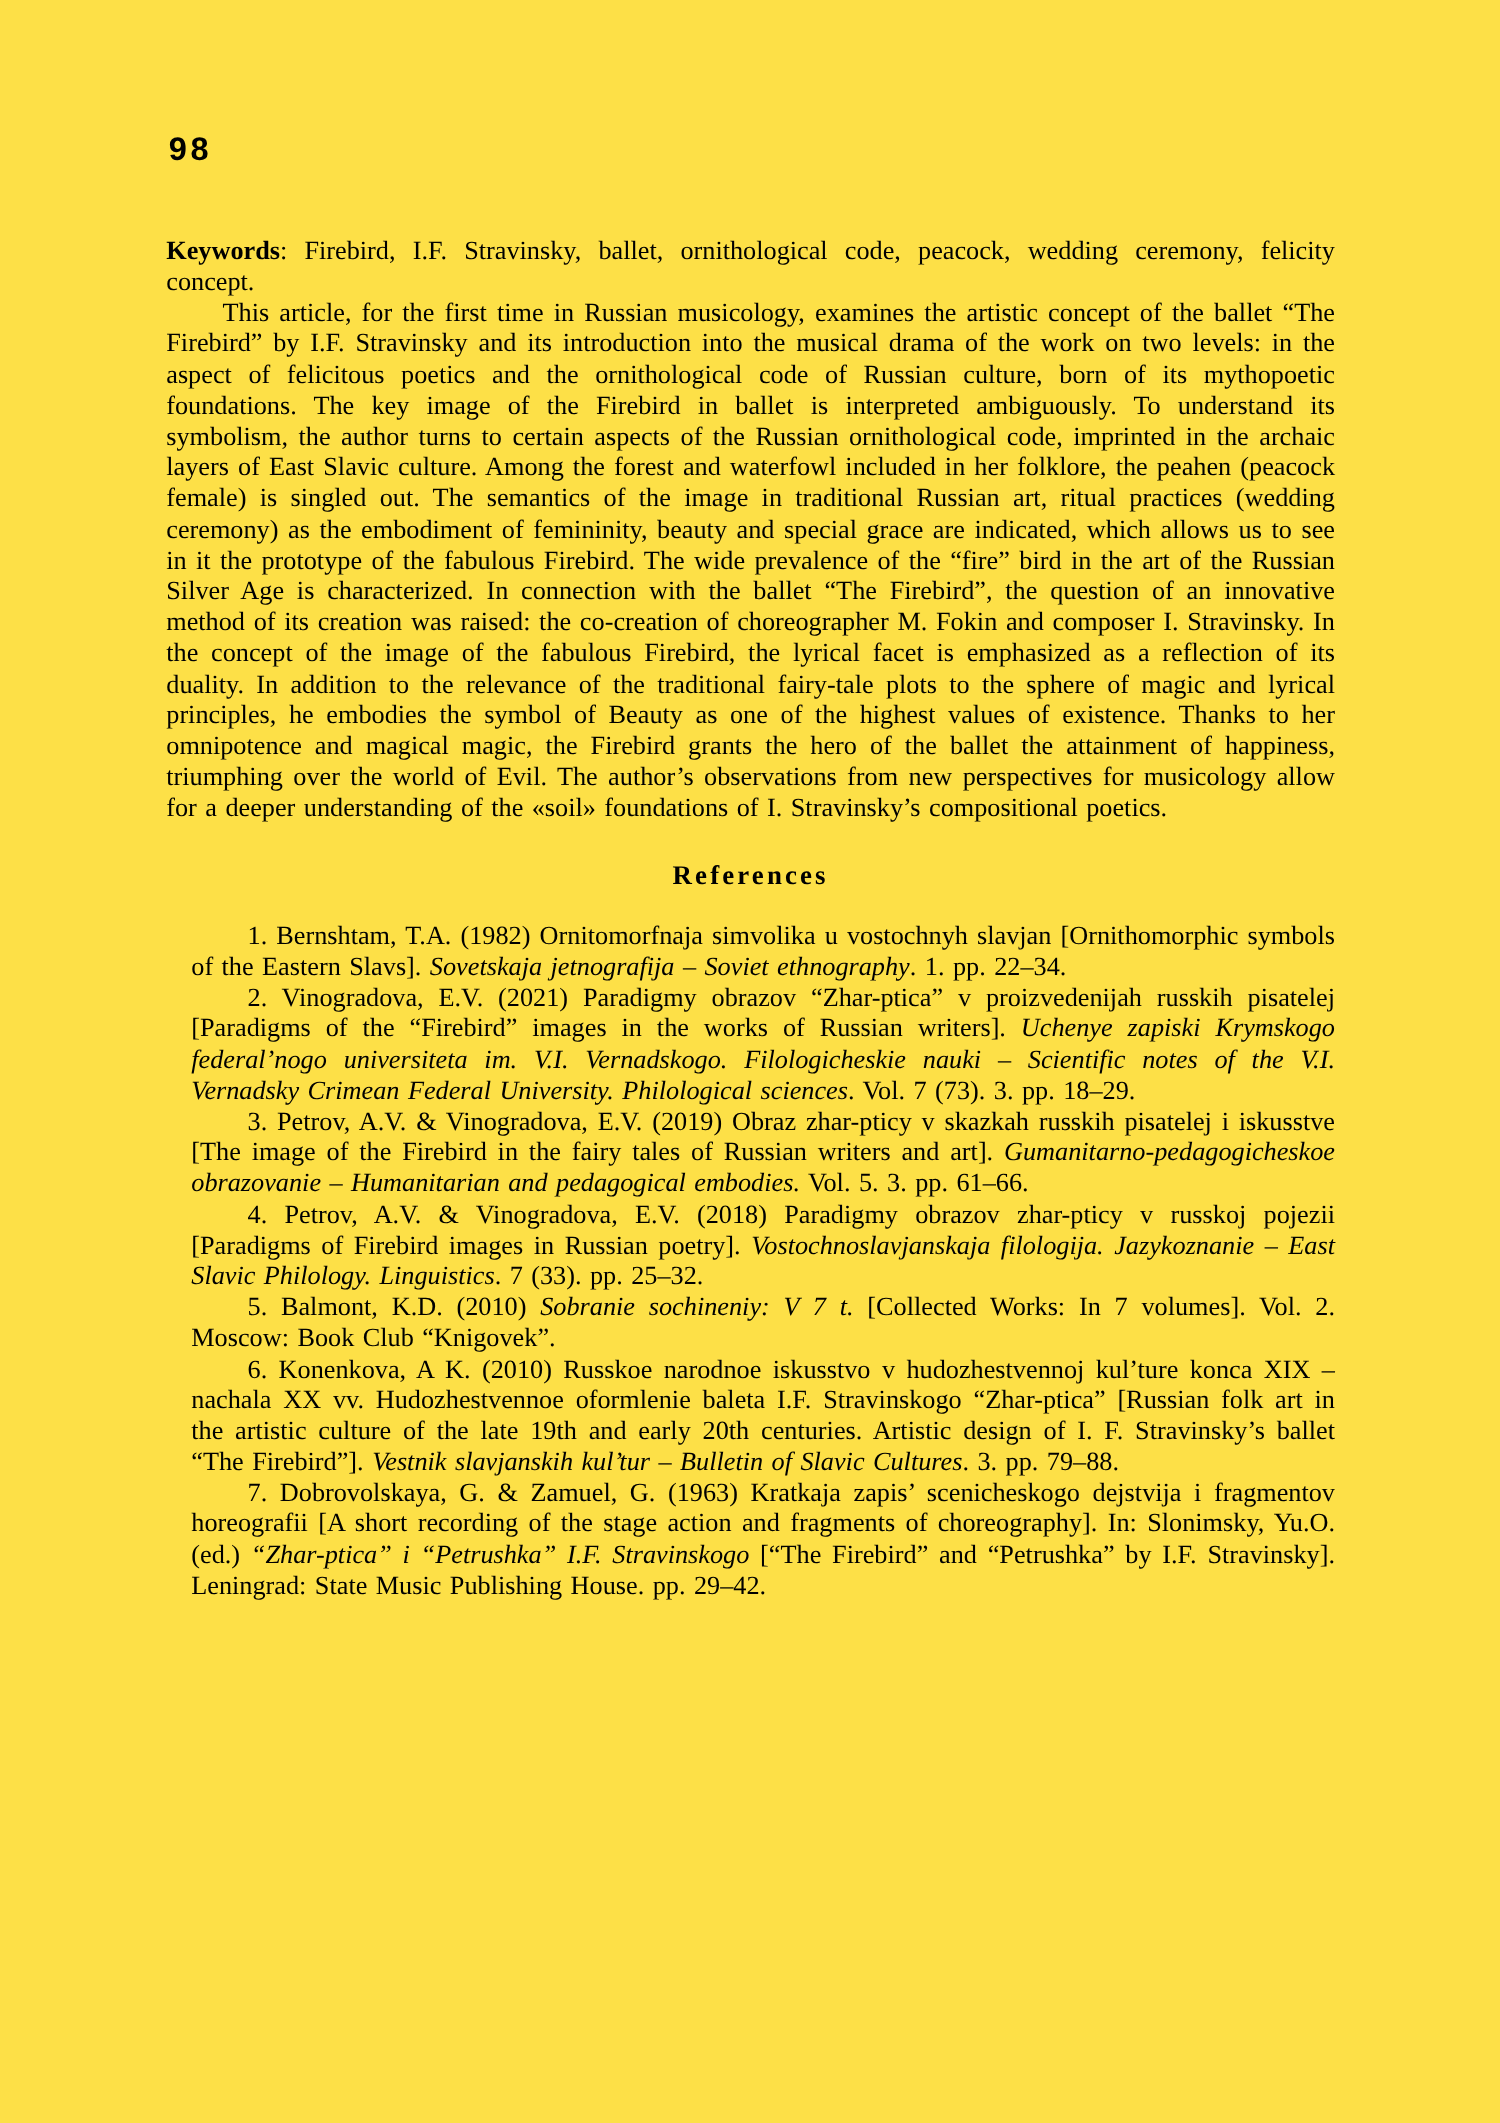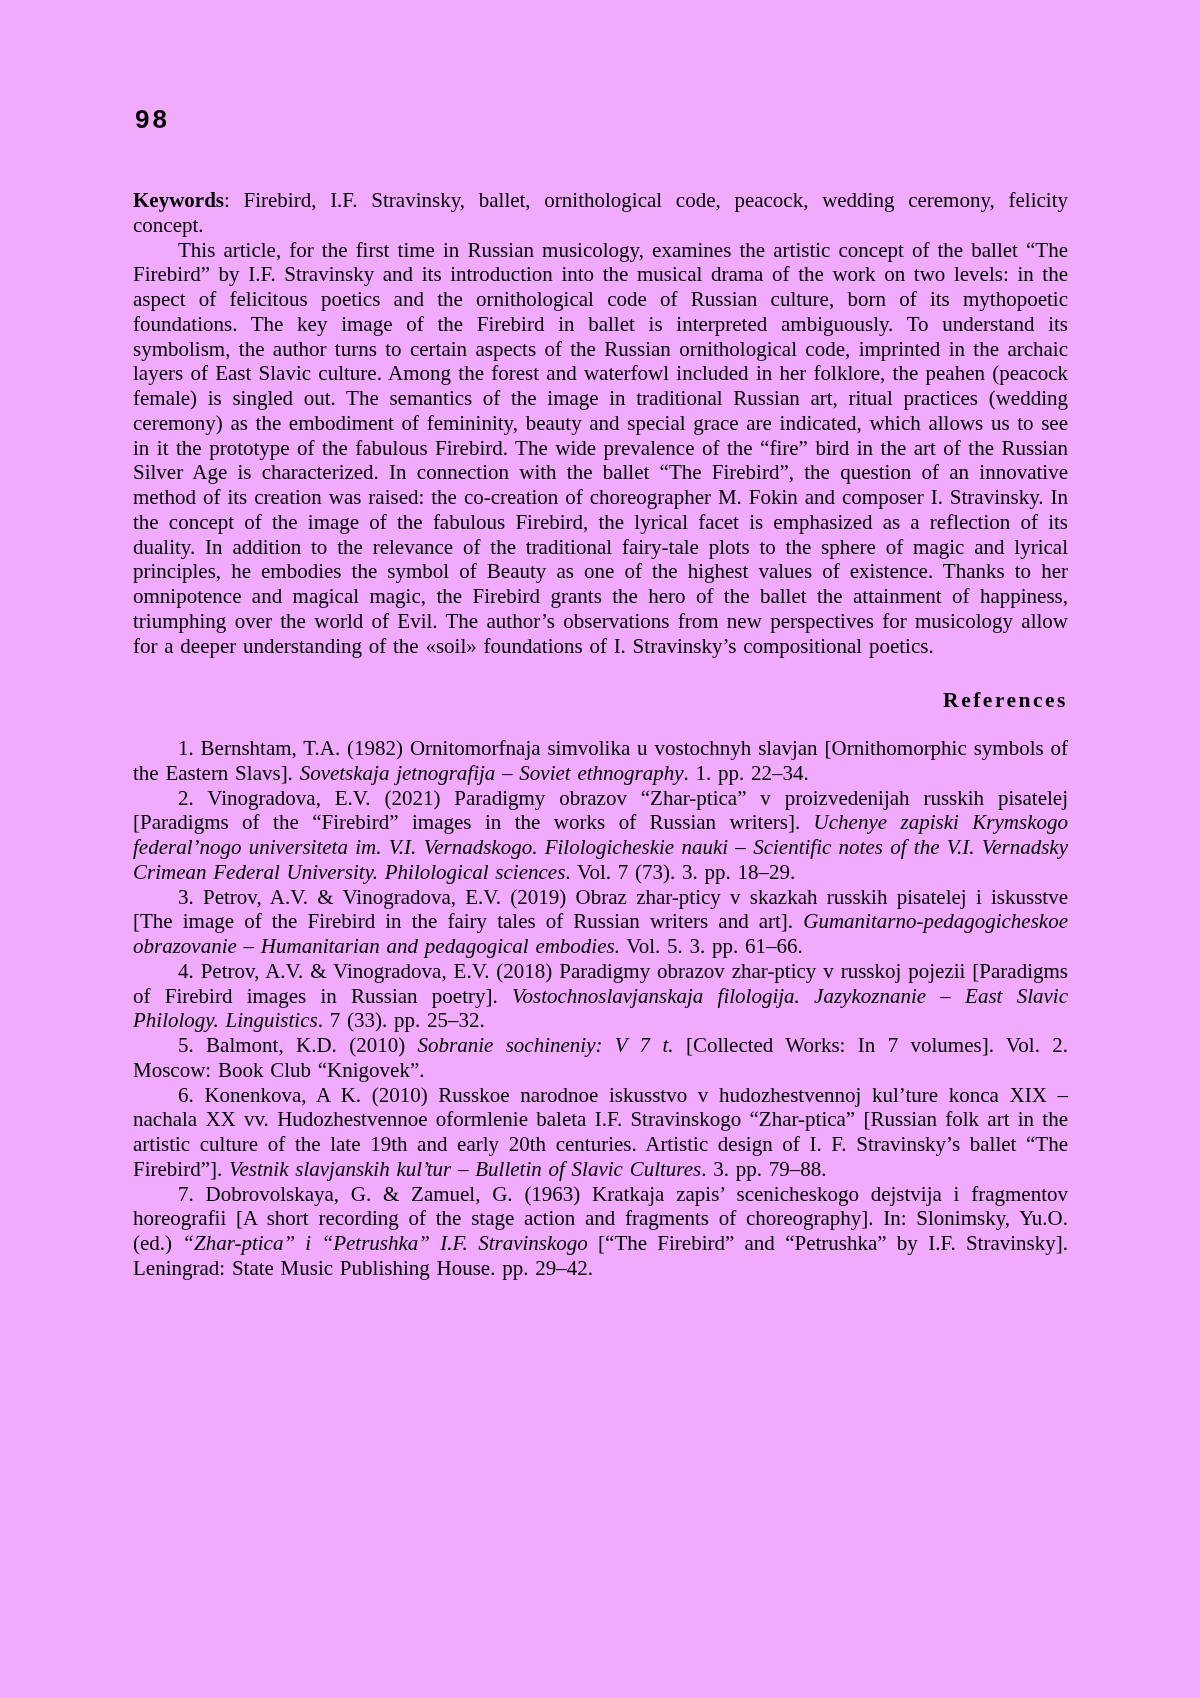"98" .page { background: #f0abfc -> #fde047 }
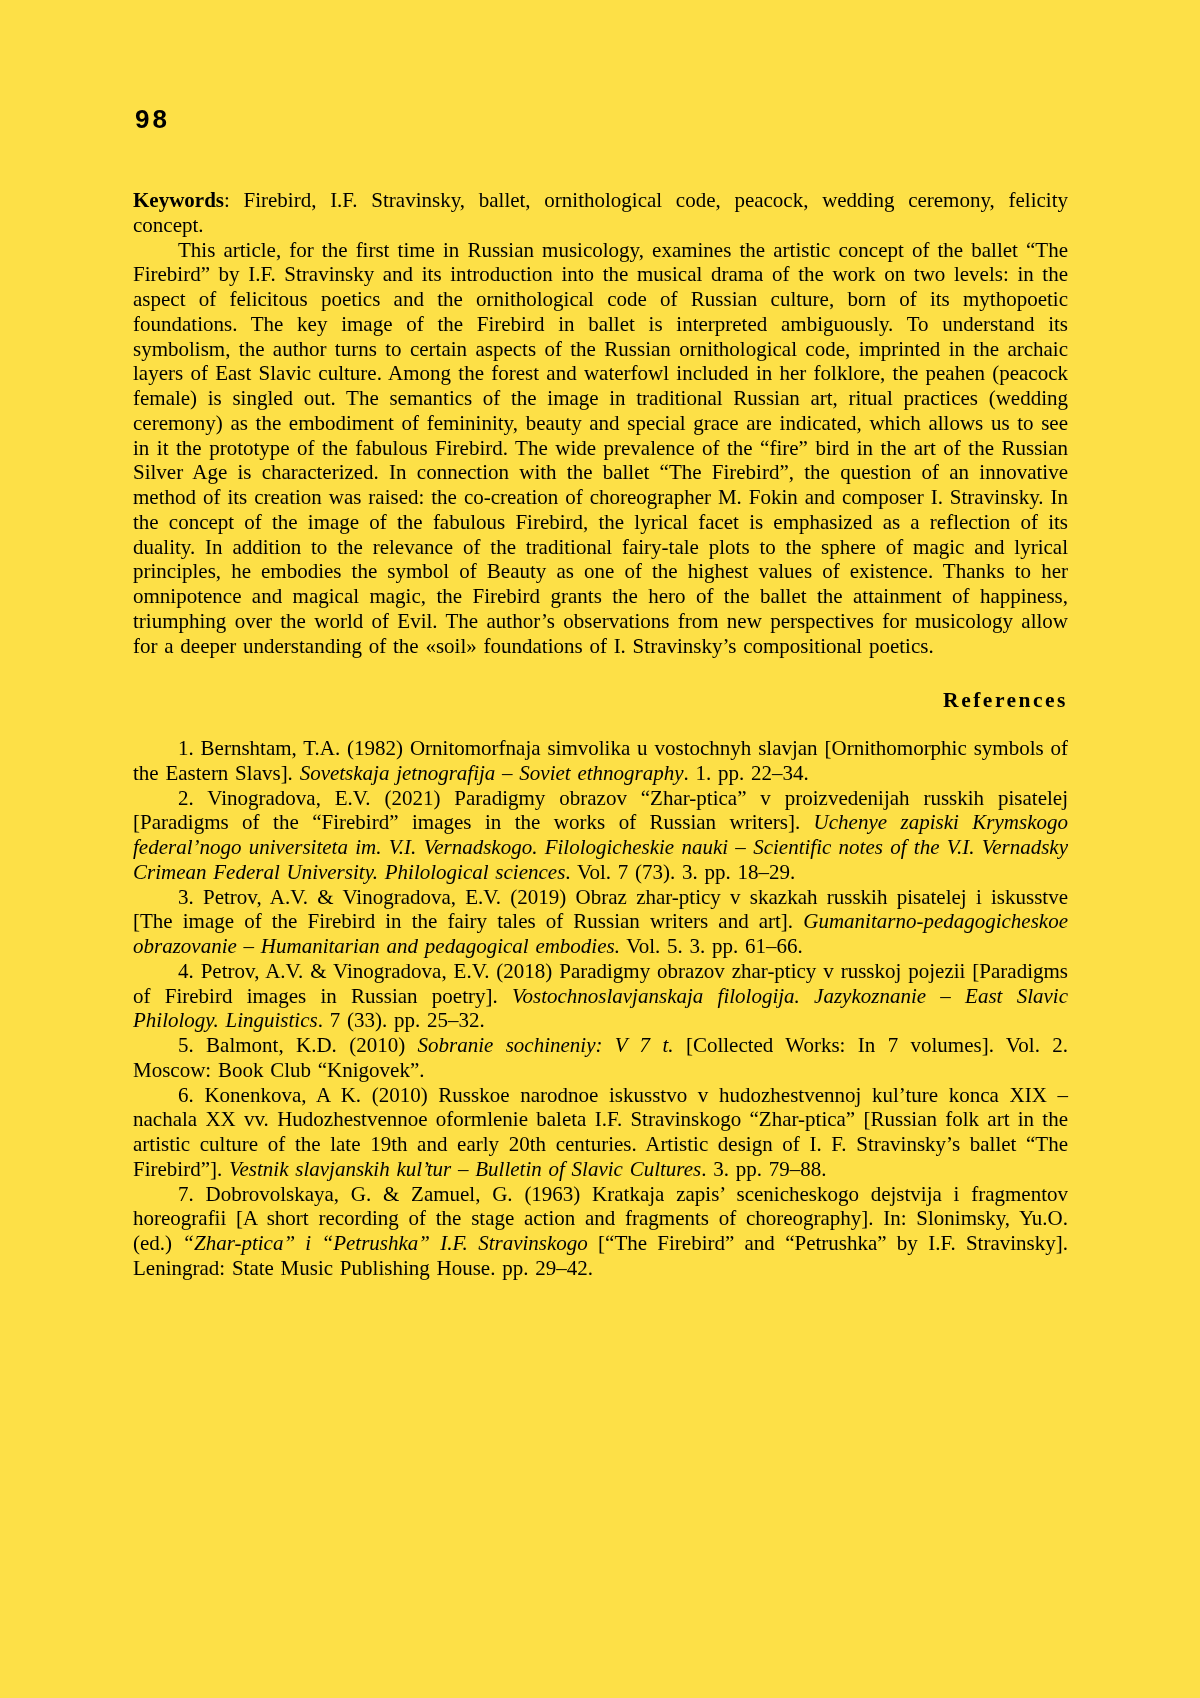"References" .references-heading { text-align: right -> center }
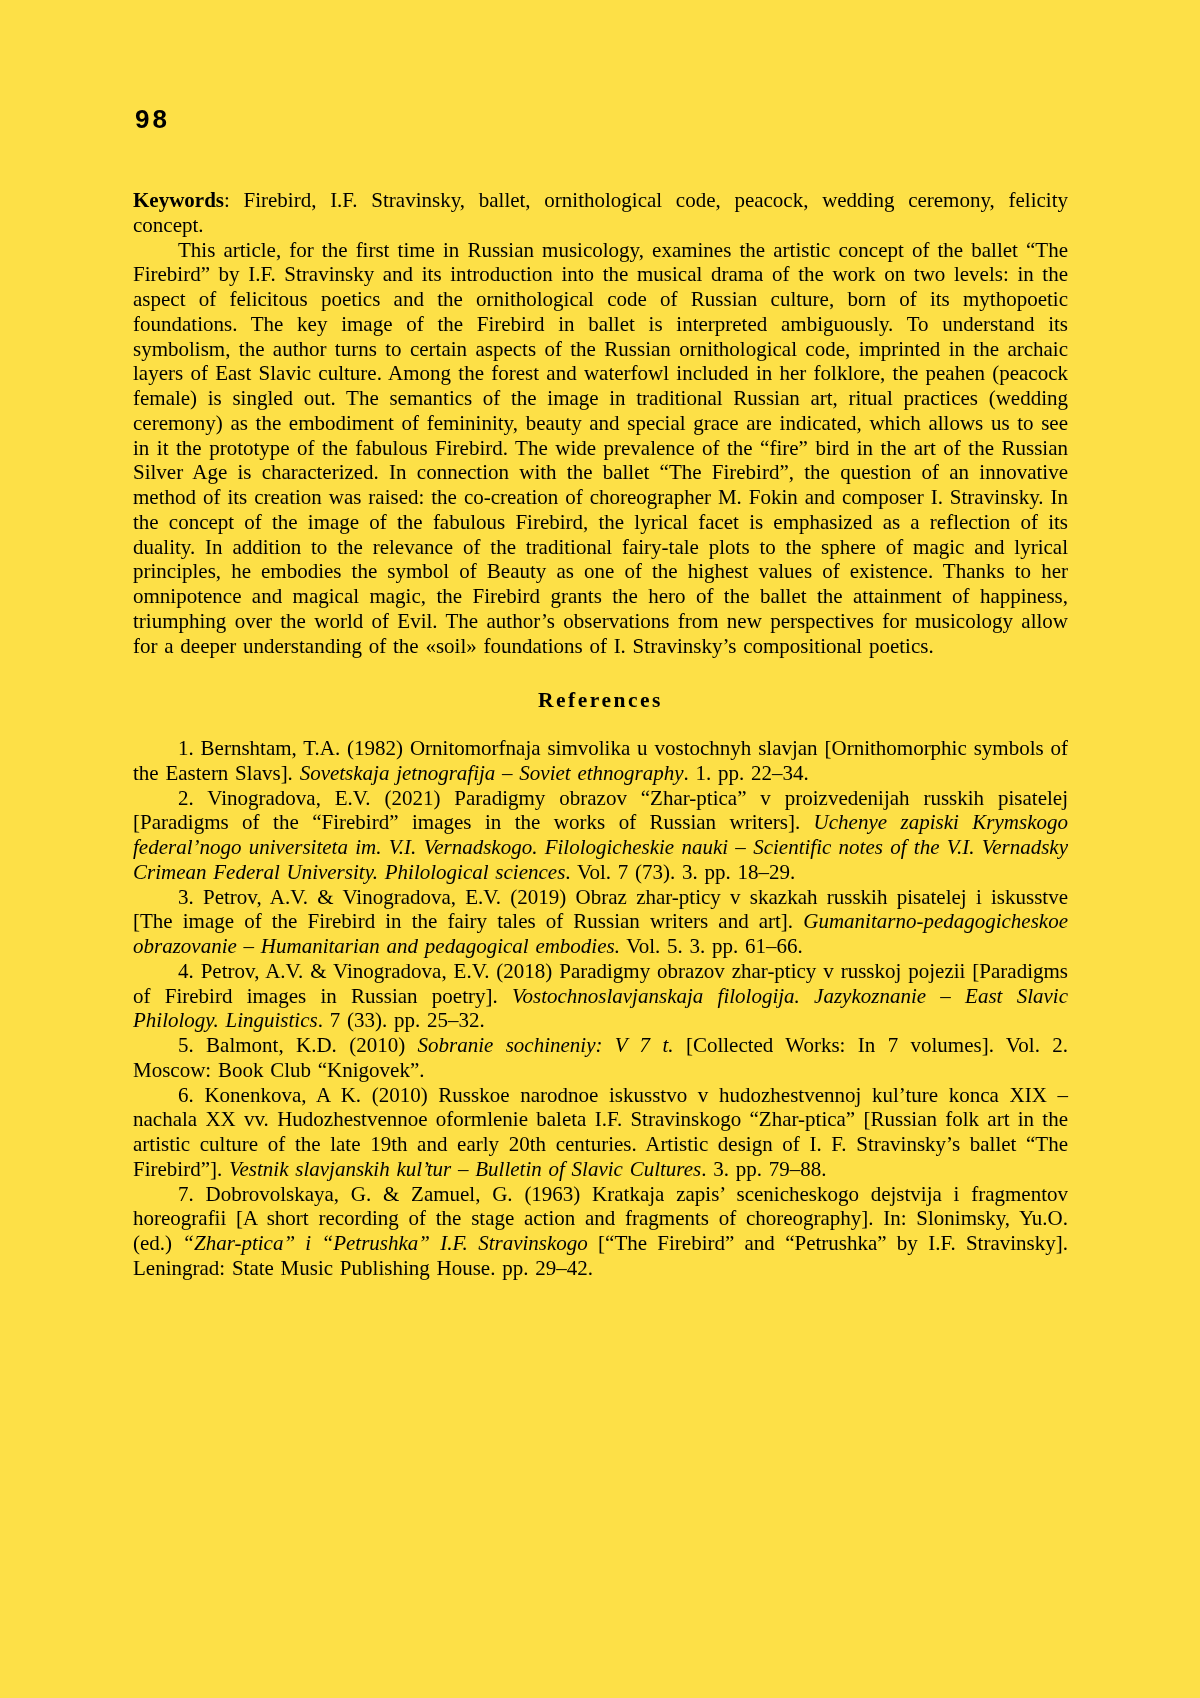"1. Bernshtam, T.A. (1982) Ornitomorfnaja" .ref { margin-left: none -> 20px }
